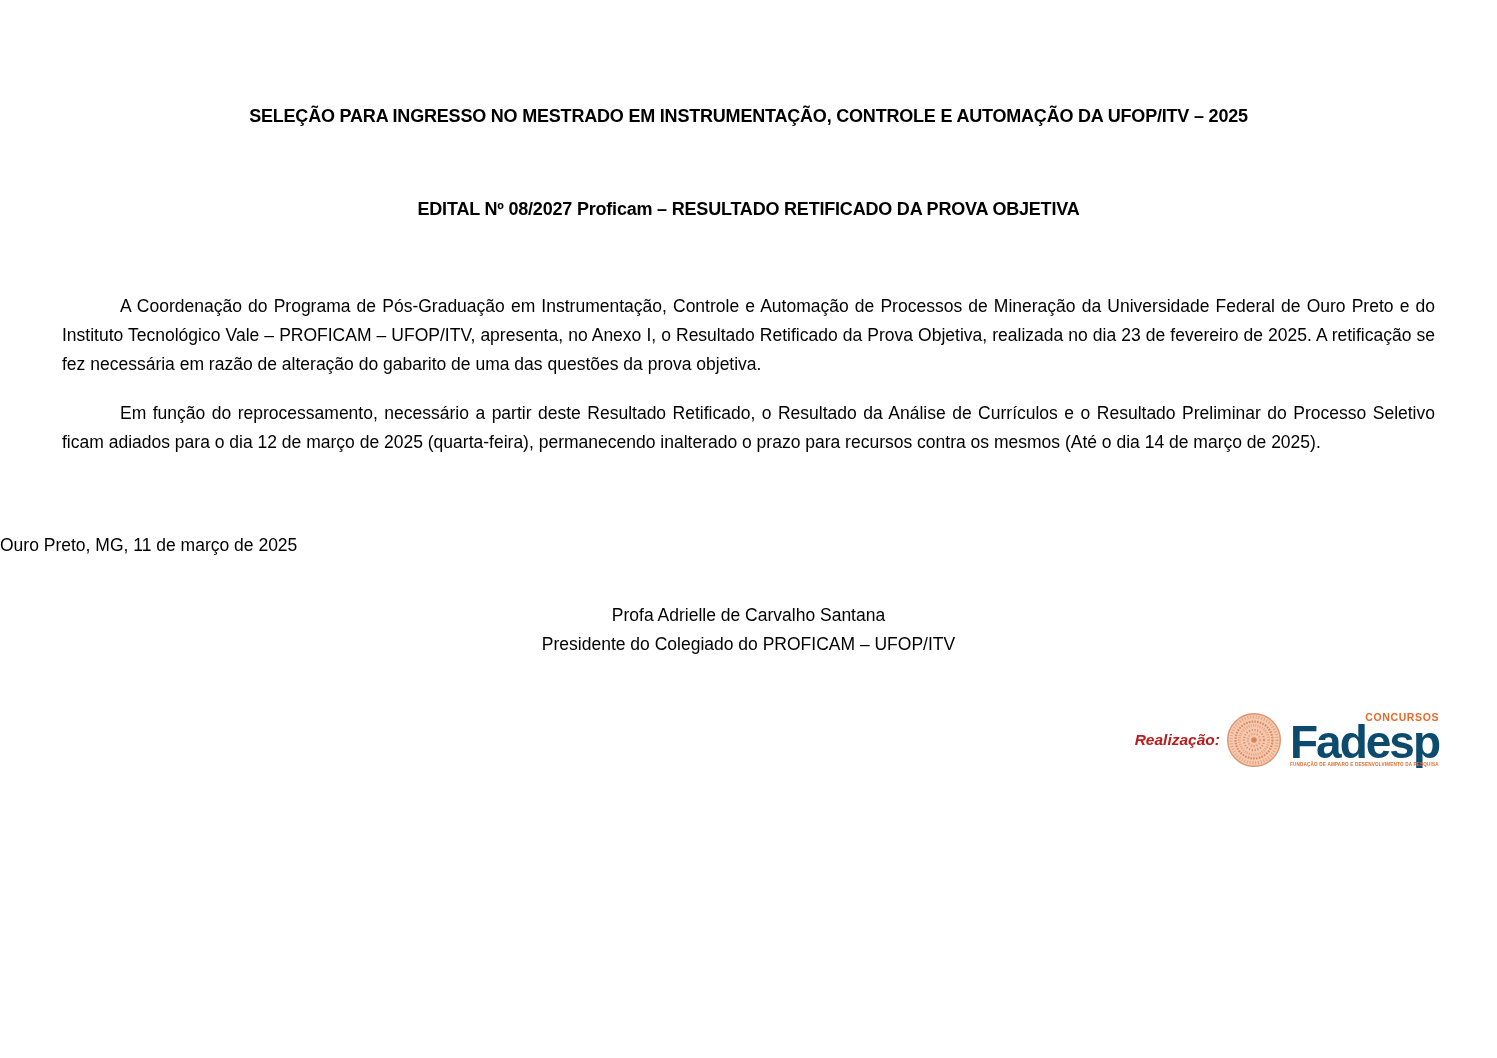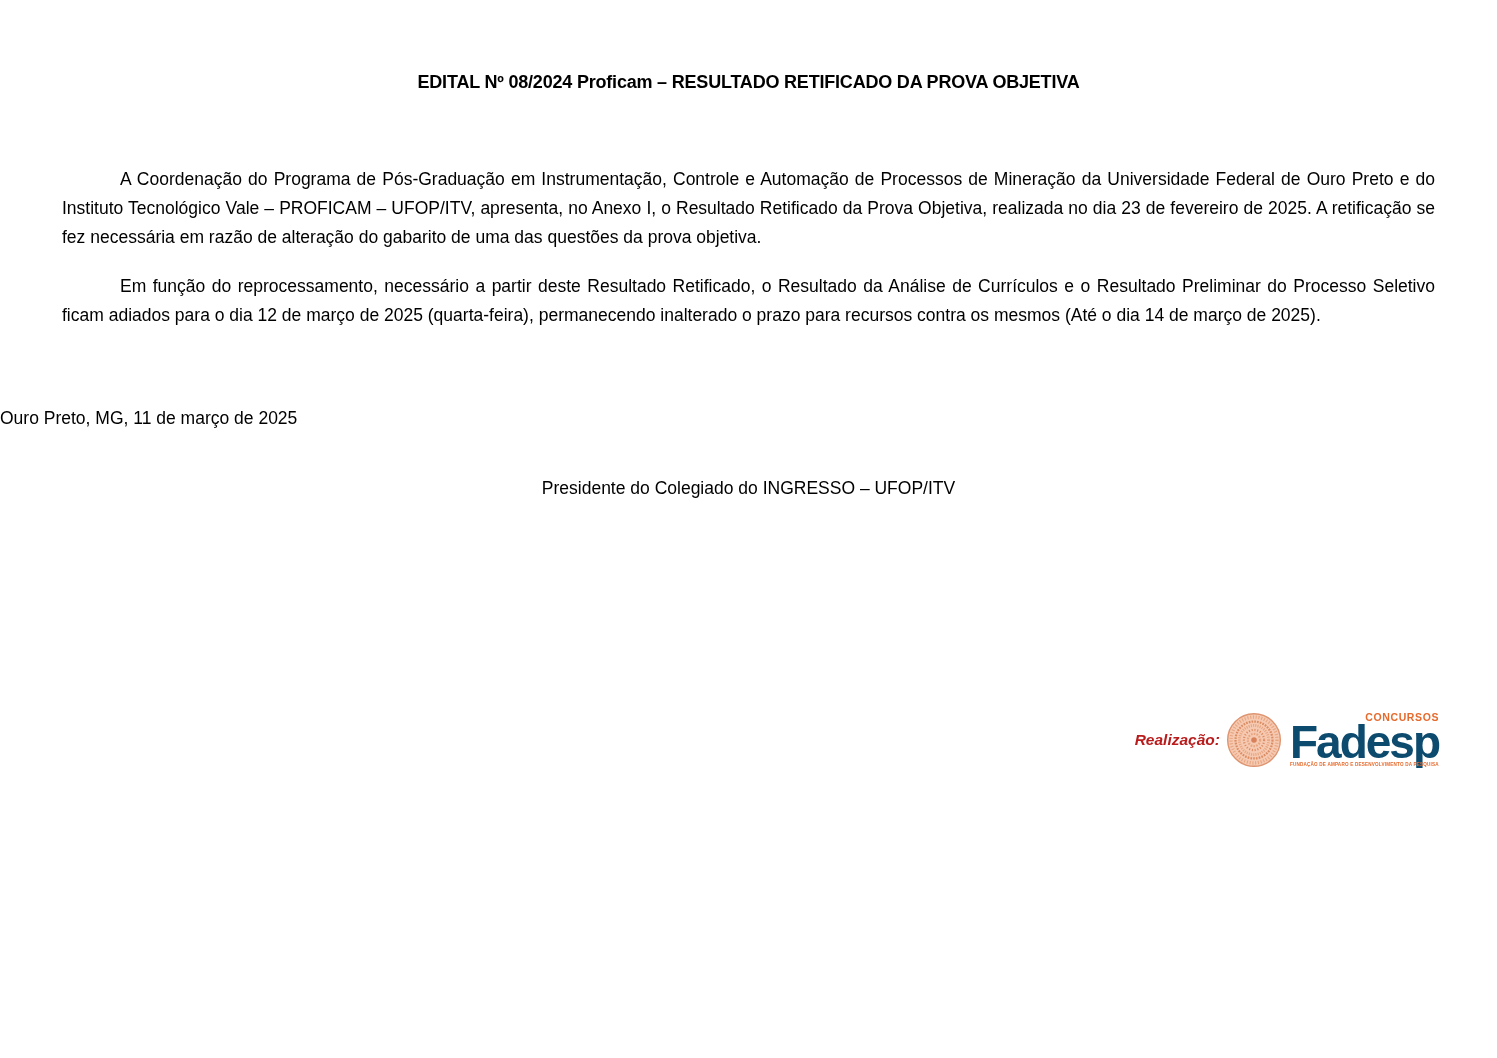"SELEÇÃO PARA INGRESSO NO MESTRADO" h1.doc-title { html: none -> <h1>SELEÇÃO PARA INGRESSO NO MESTRADO EM INSTRUMENTAÇÃO, CONTROLE E AUTOMAÇÃO DA UFOP/ITV – 2025</h1> }
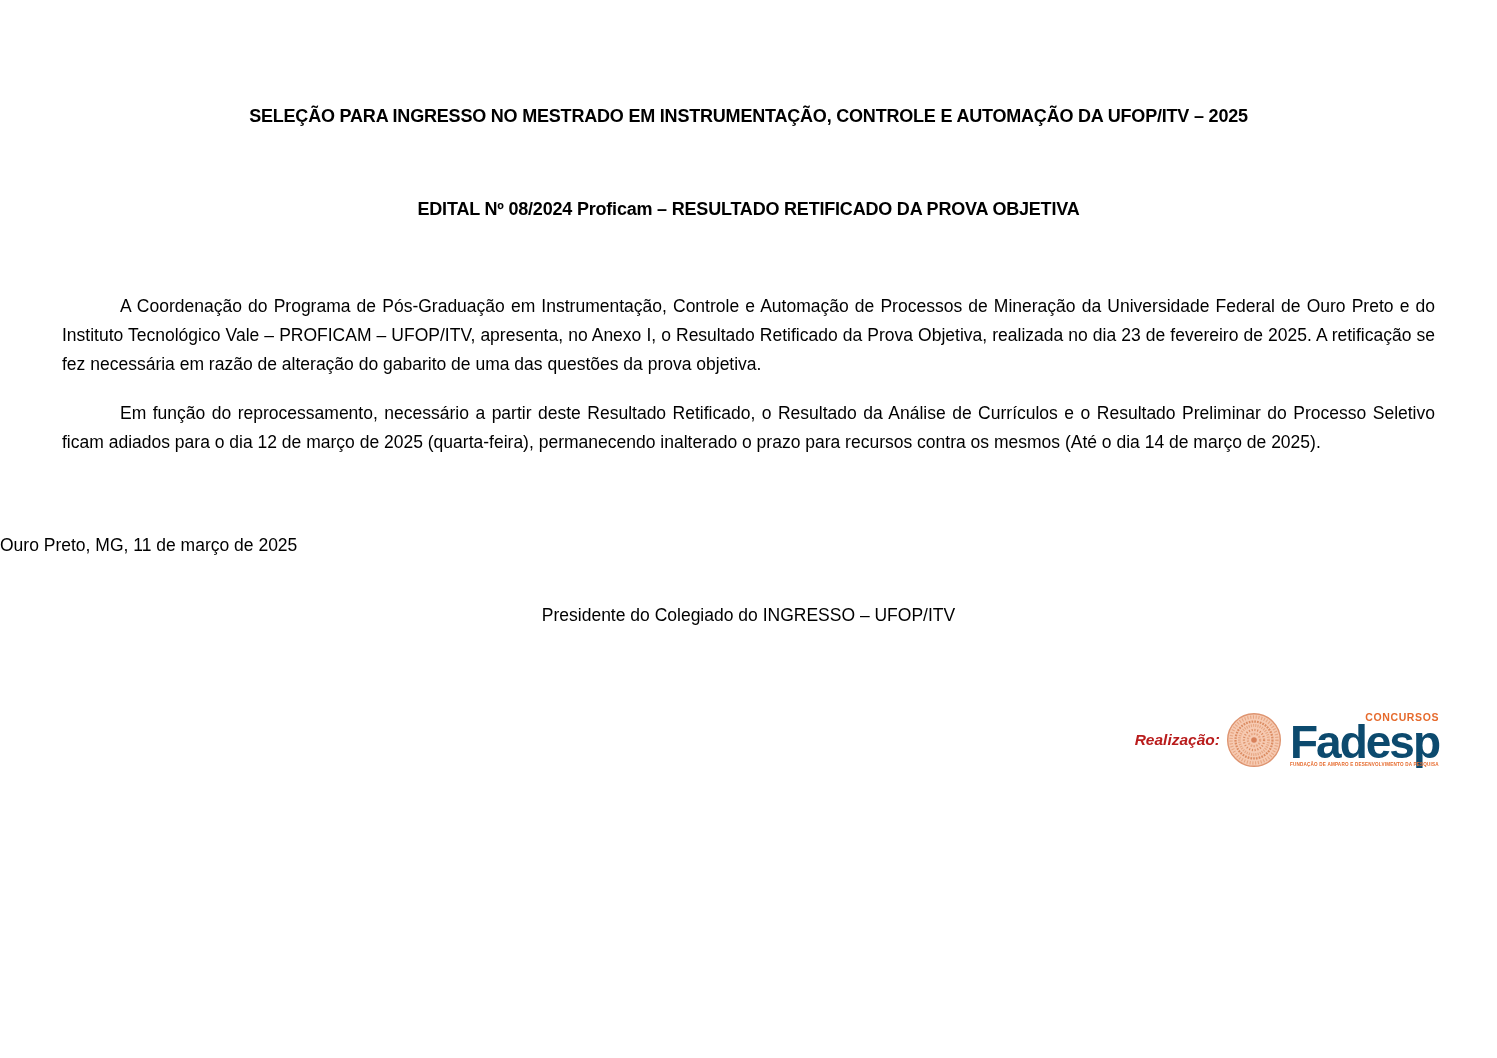"EDITAL Nº 08/2024 Proficam –" h2.doc-subtitle { text: 08/2024 -> 08/2027 }
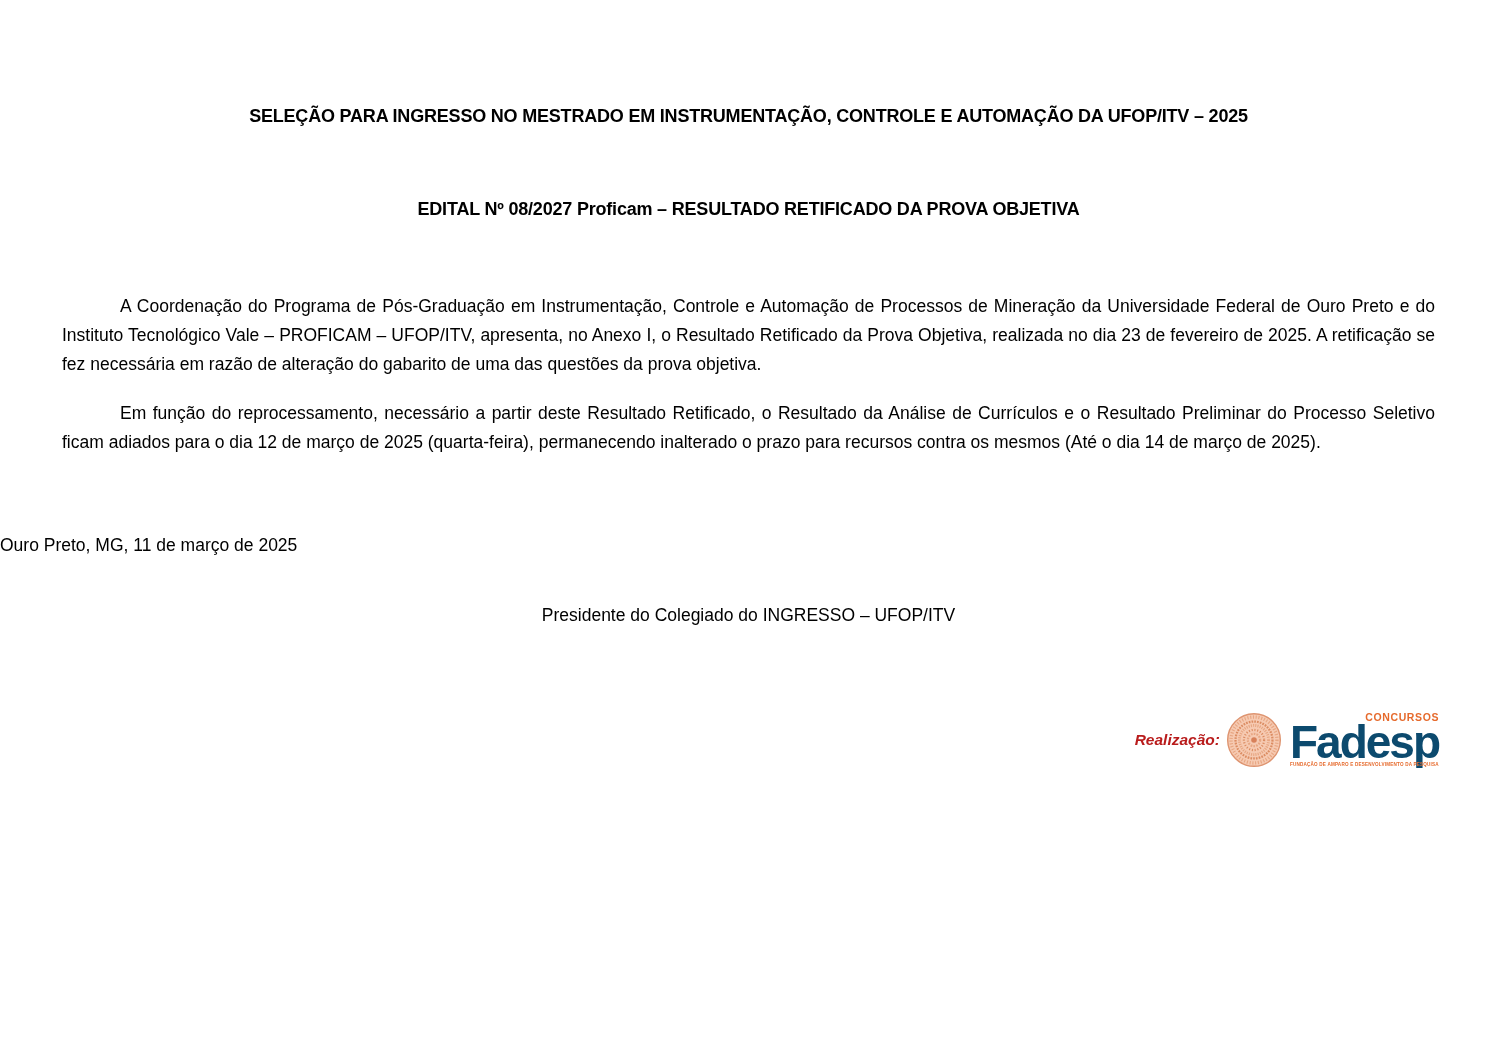"Profa Adrielle de Carvalho Santana" div { html: none -> <div>Profa Adrielle de Carvalho Santana</div> }
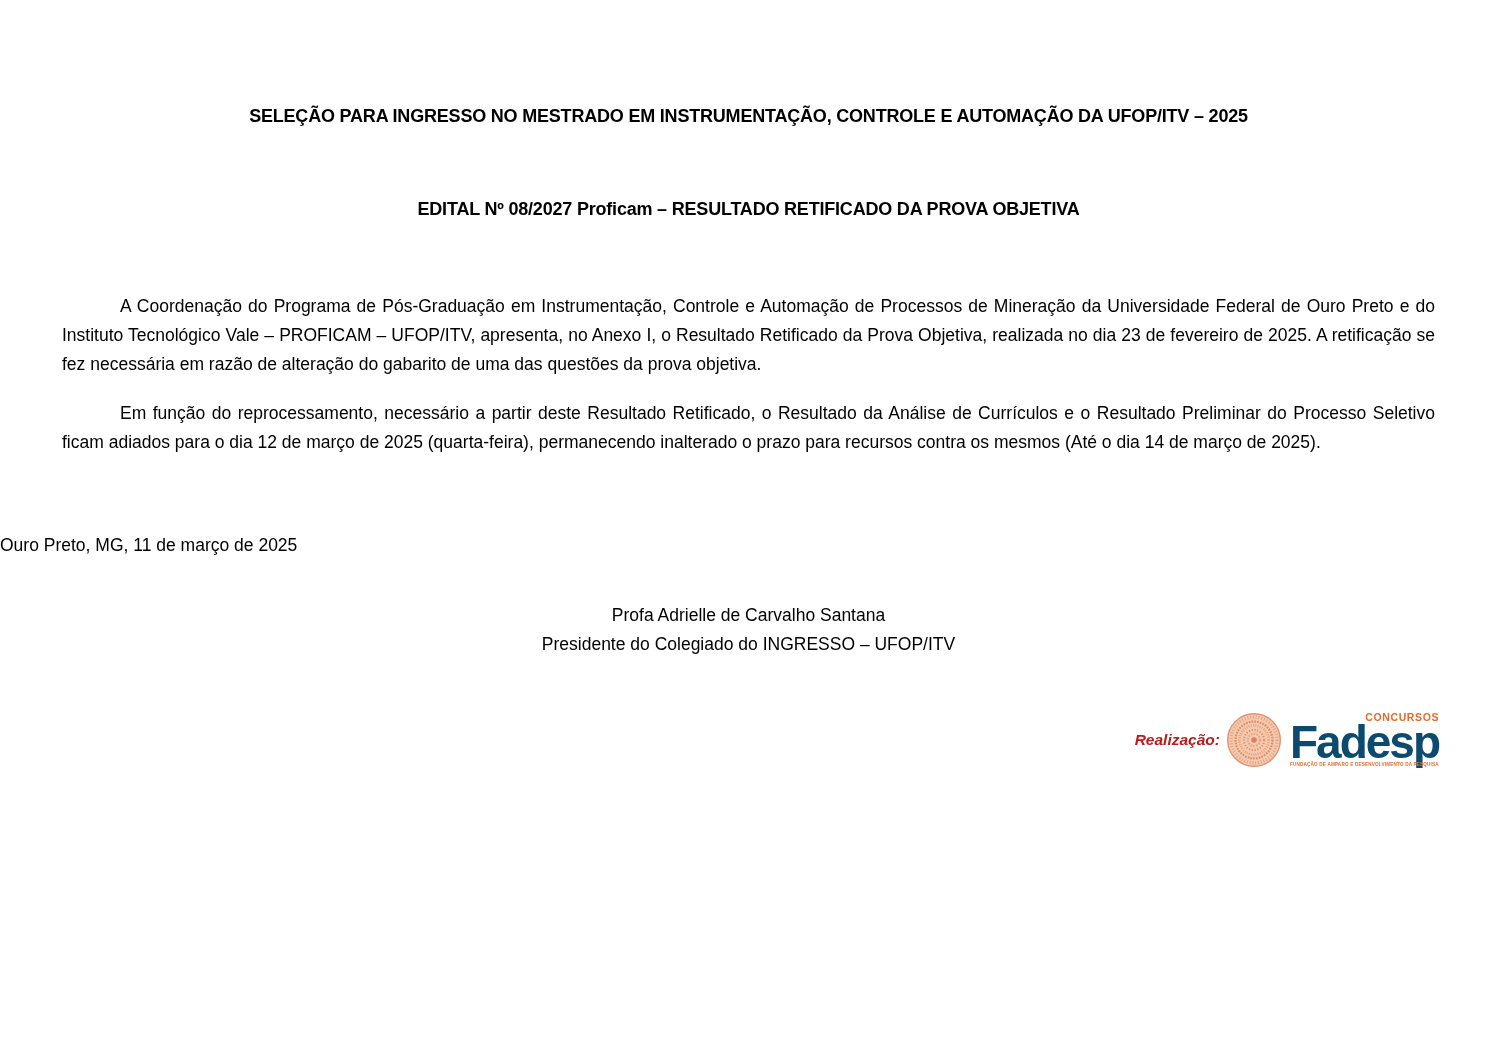"Presidente do Colegiado do INGRESSO" div { text: INGRESSO -> PROFICAM }
